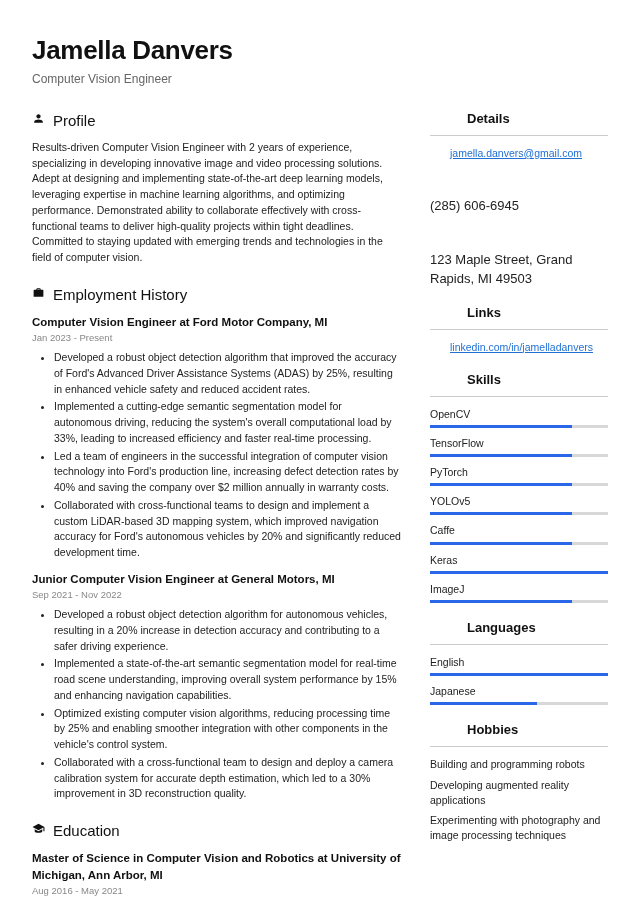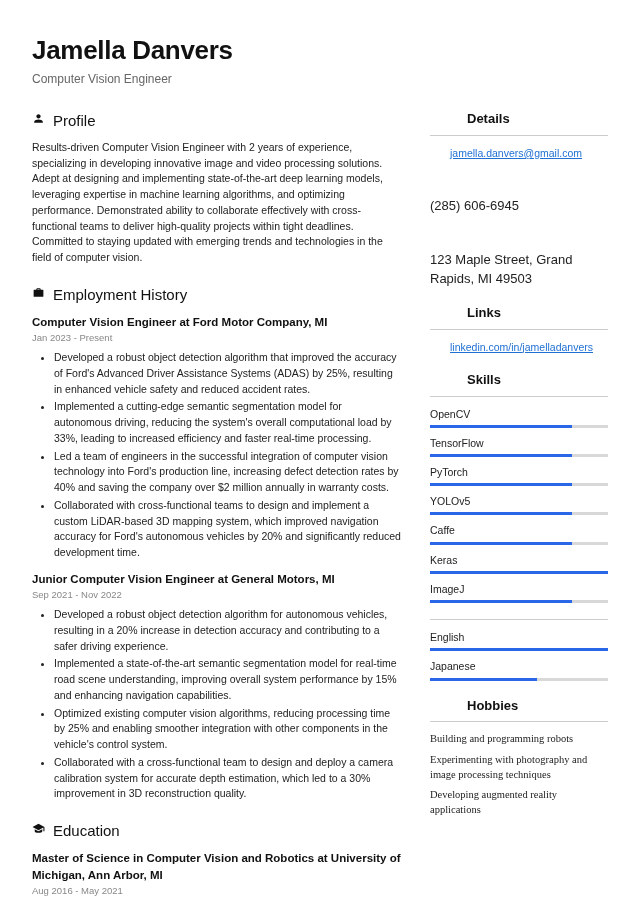"Languages" div.side-title { html: none -> <div>Languages</div> }
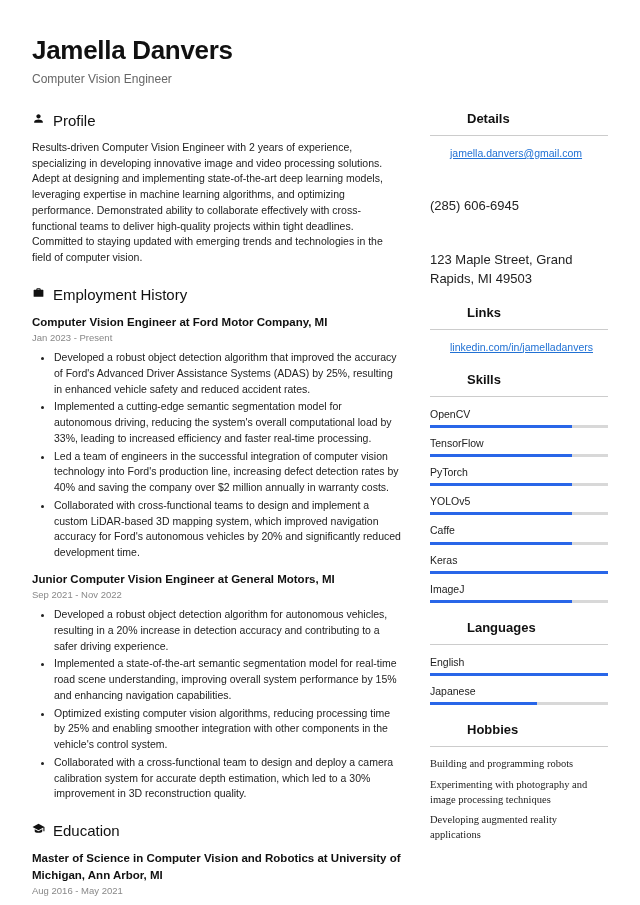"Building and programming robots" .hobby-line { font-family: Liberation Serif, serif -> none }
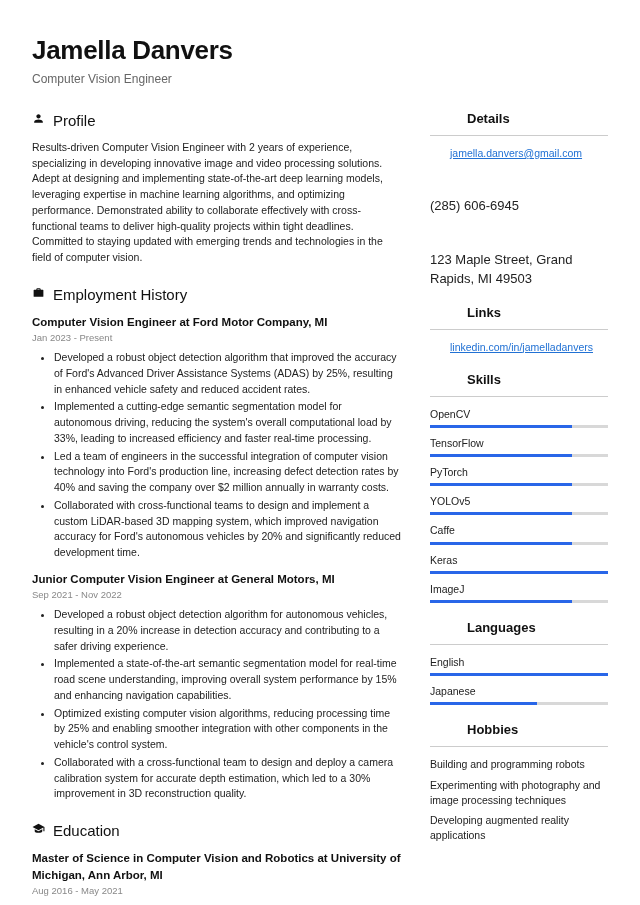"Experimenting with photography and image" div.hobby-line { order: before "Developing augmented reality" -> after "Developing augmented reality" }
